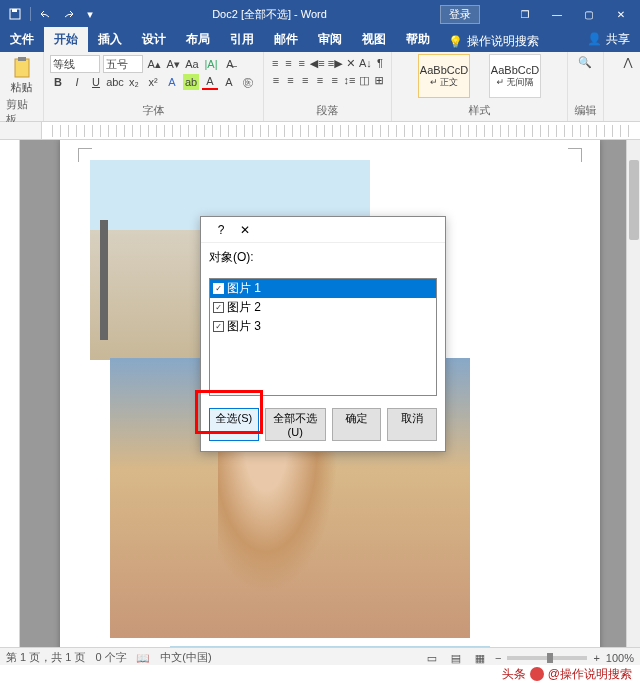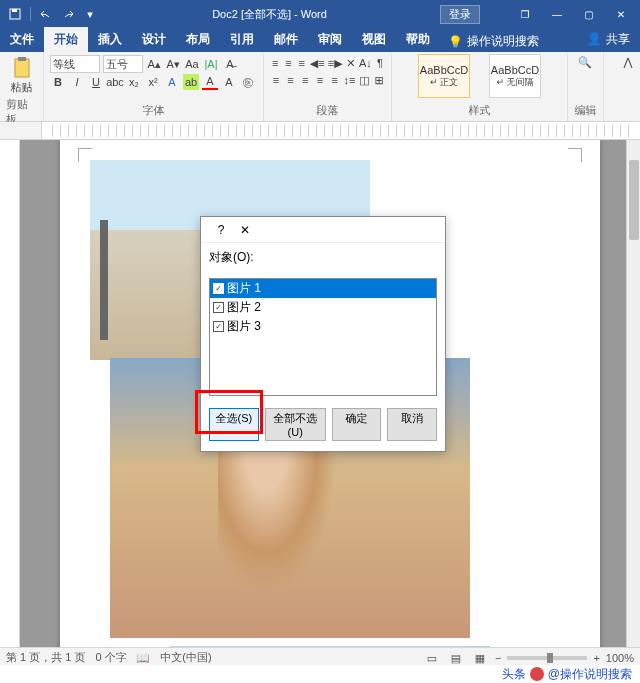"头条" .watermark { color: #1d4ed8 -> #b91c1c }
